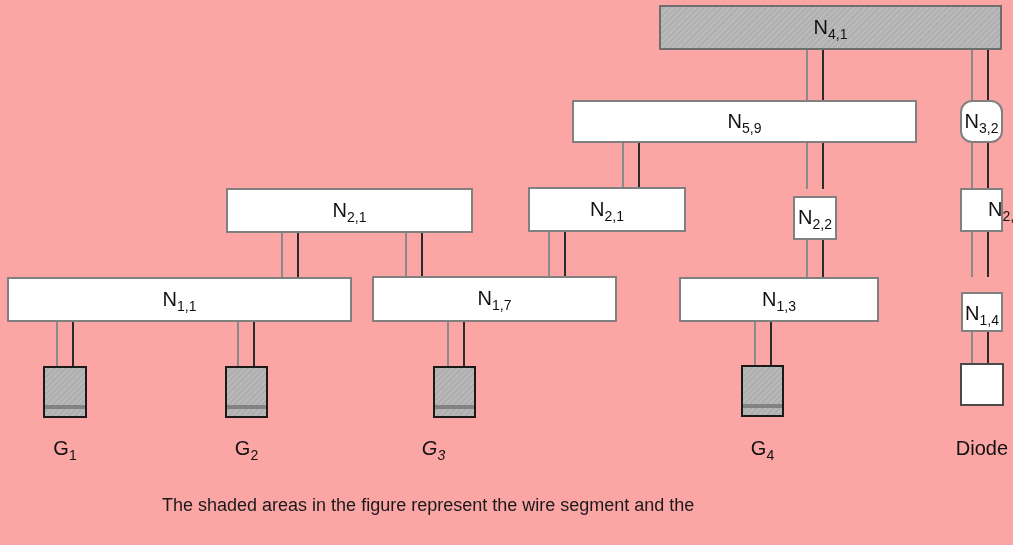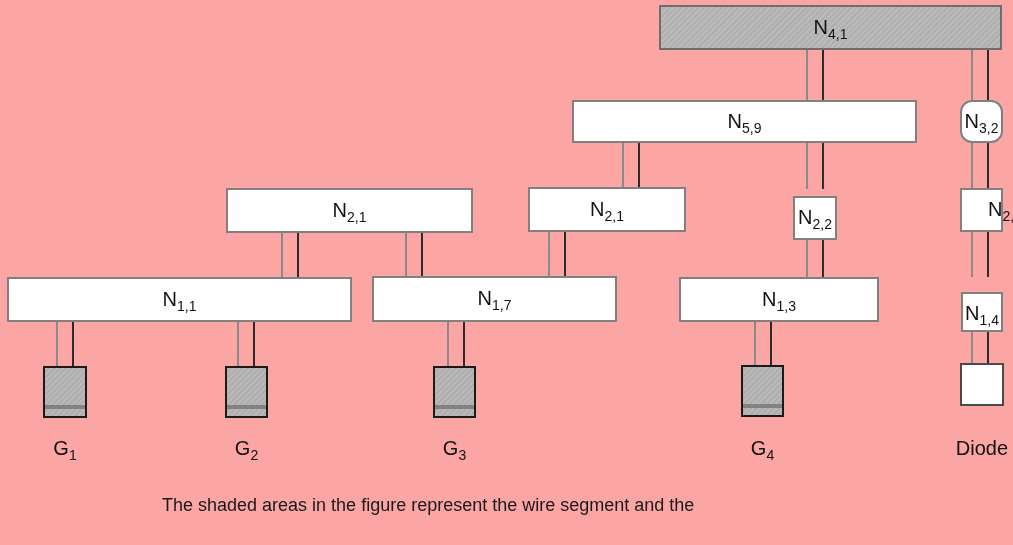"G3" .lg-3 { font-style: none -> italic; left: 423px -> 402px }
